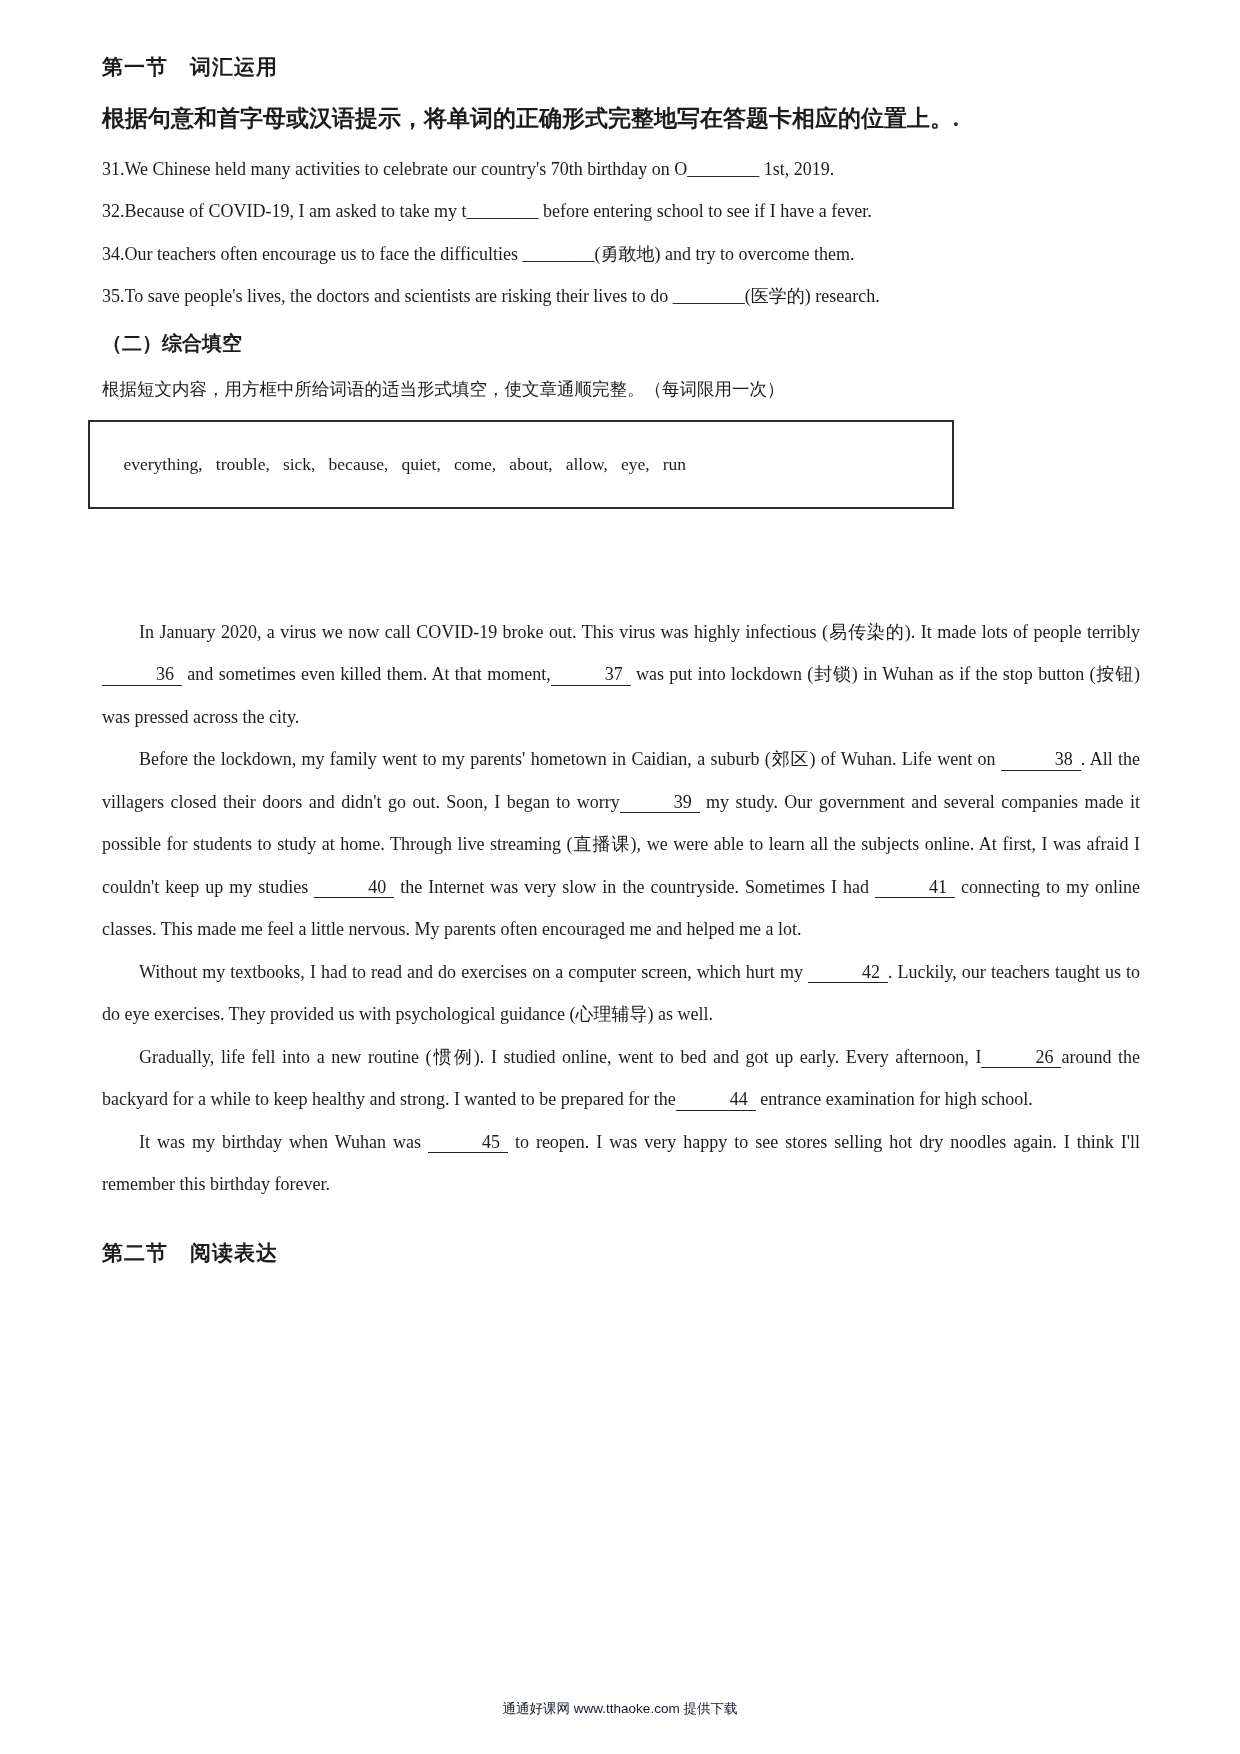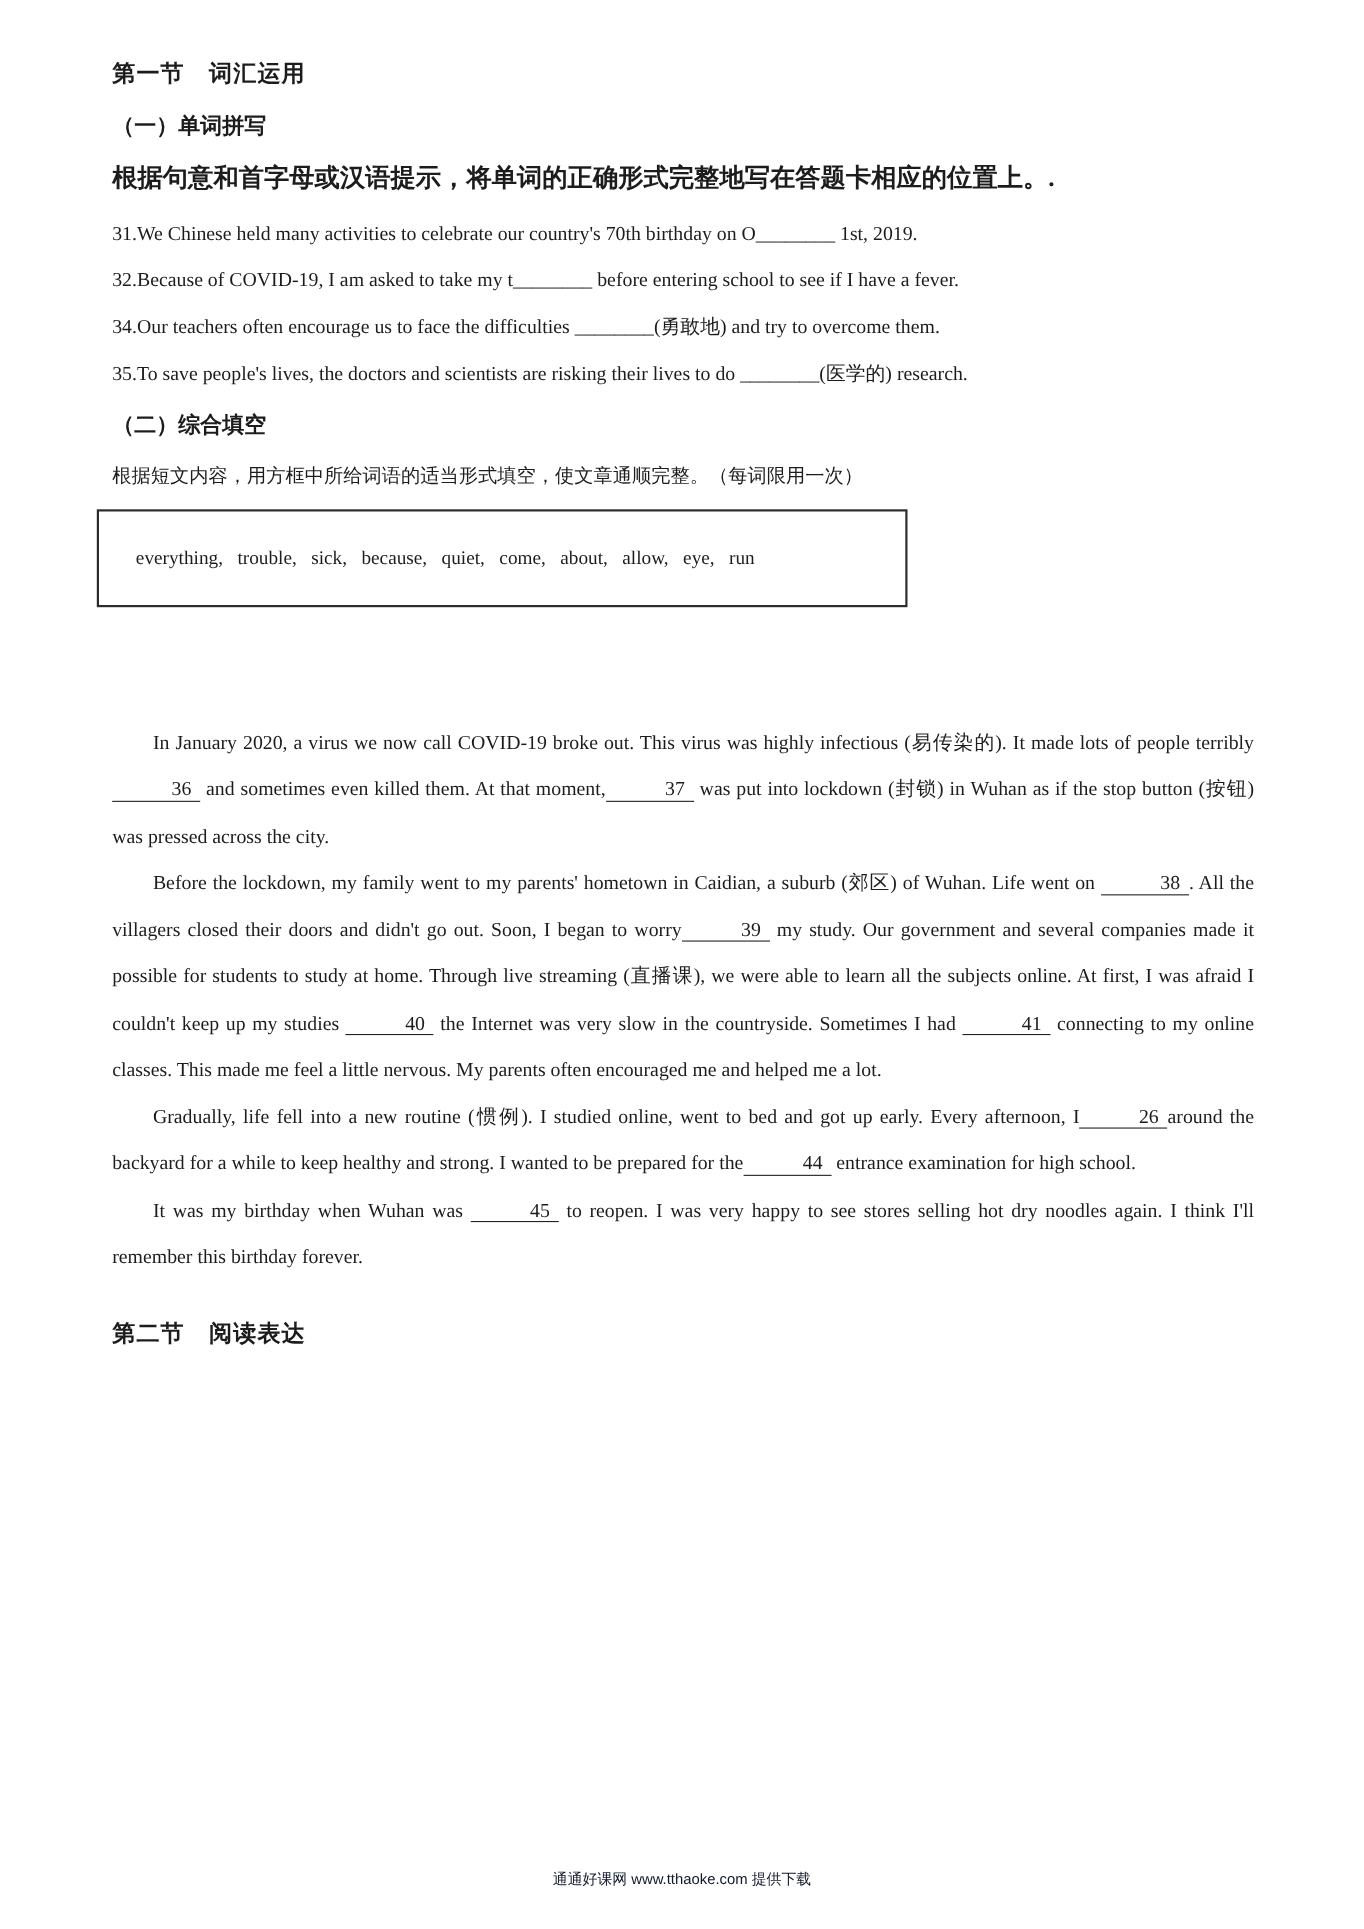"（一）单词拼写" h2.sub-title { html: <h2>（一）单词拼写</h2> -> none }
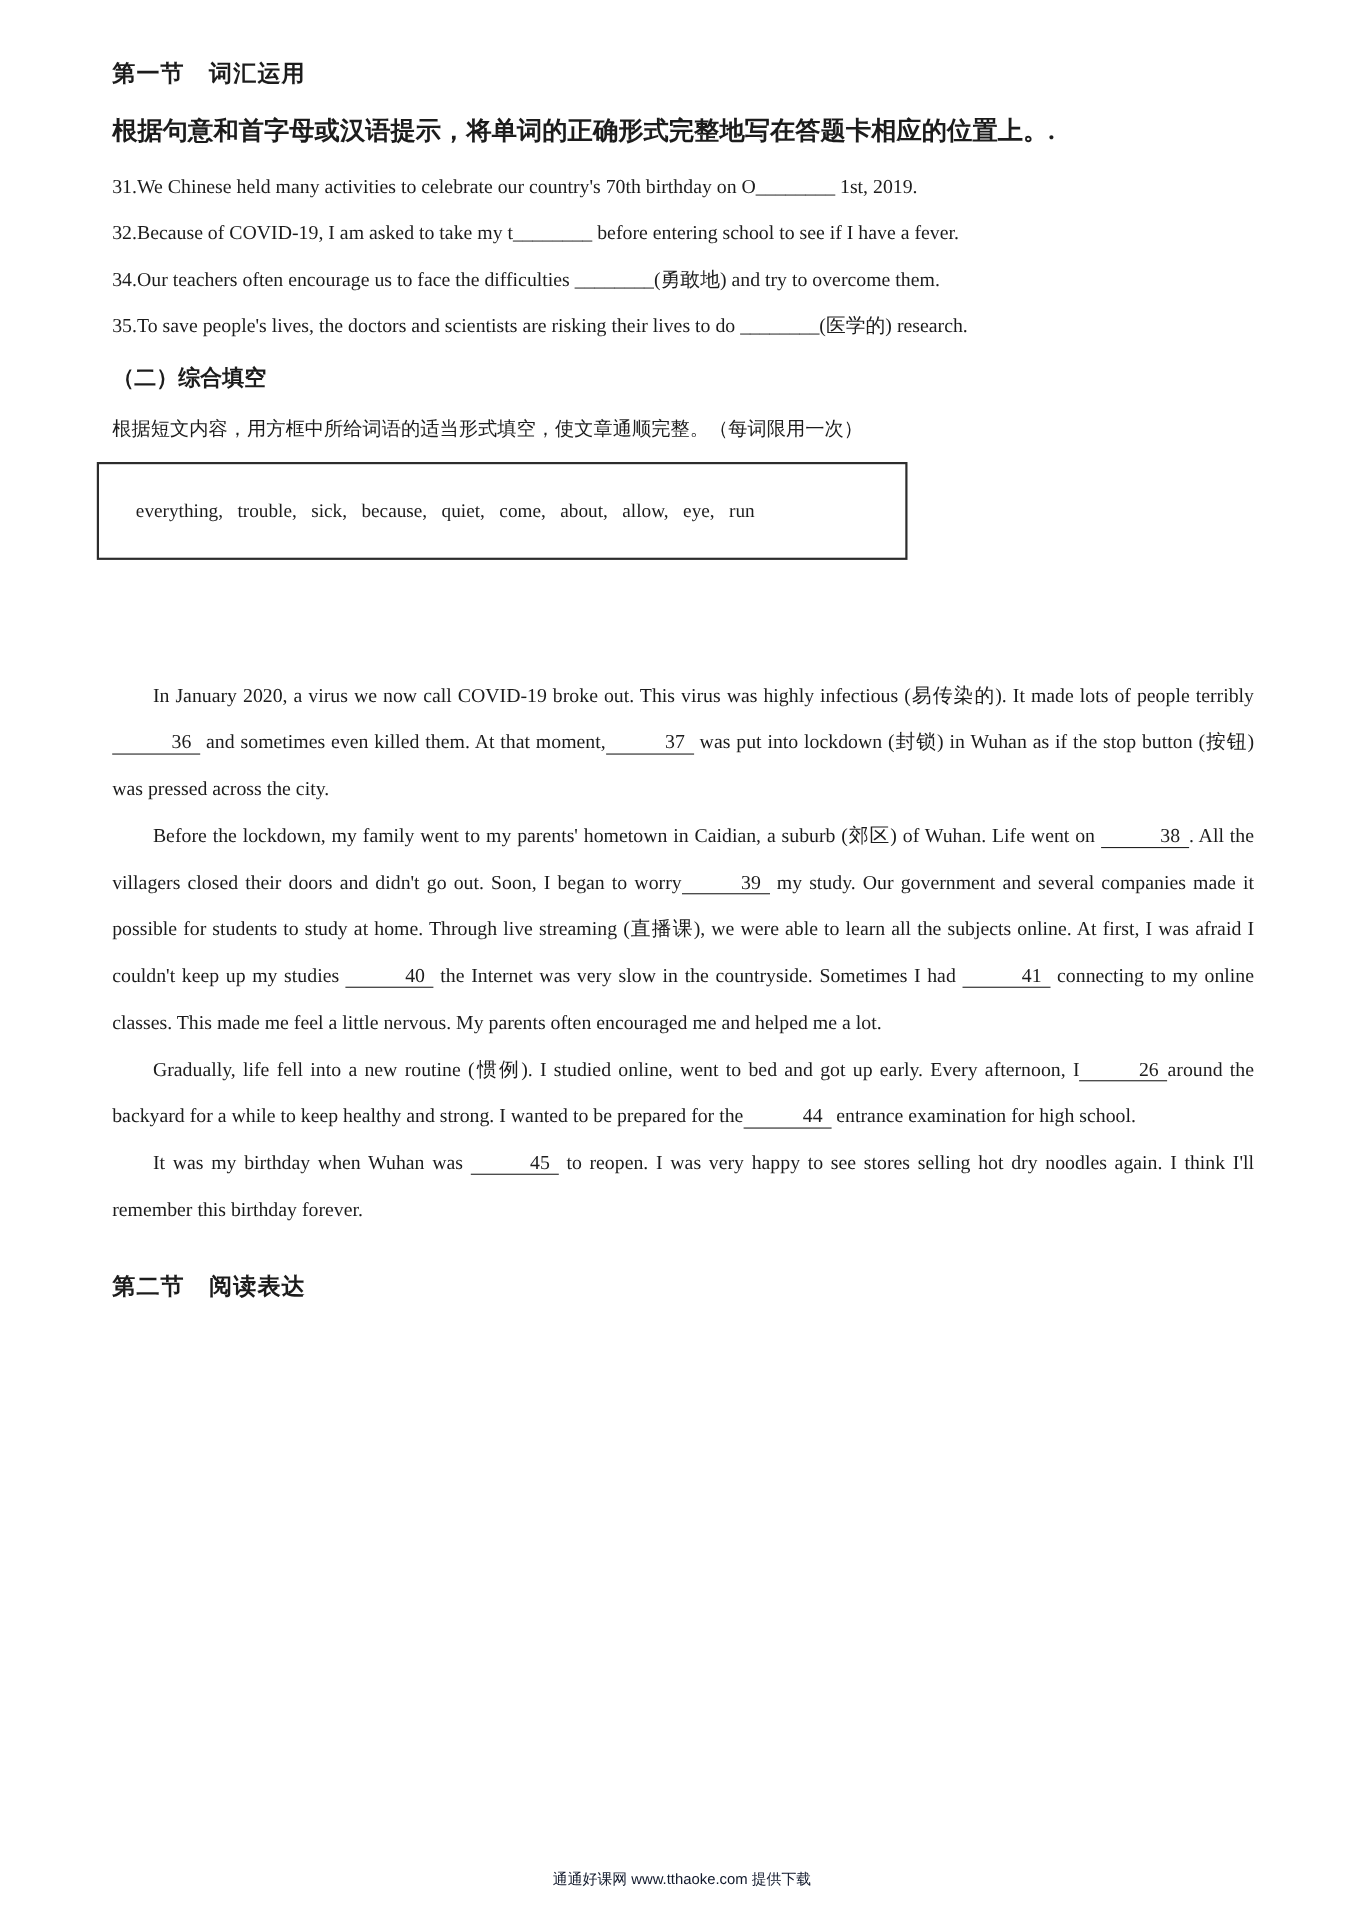"everything, trouble, sick, because," .word-bank { width: 737px -> 866px }
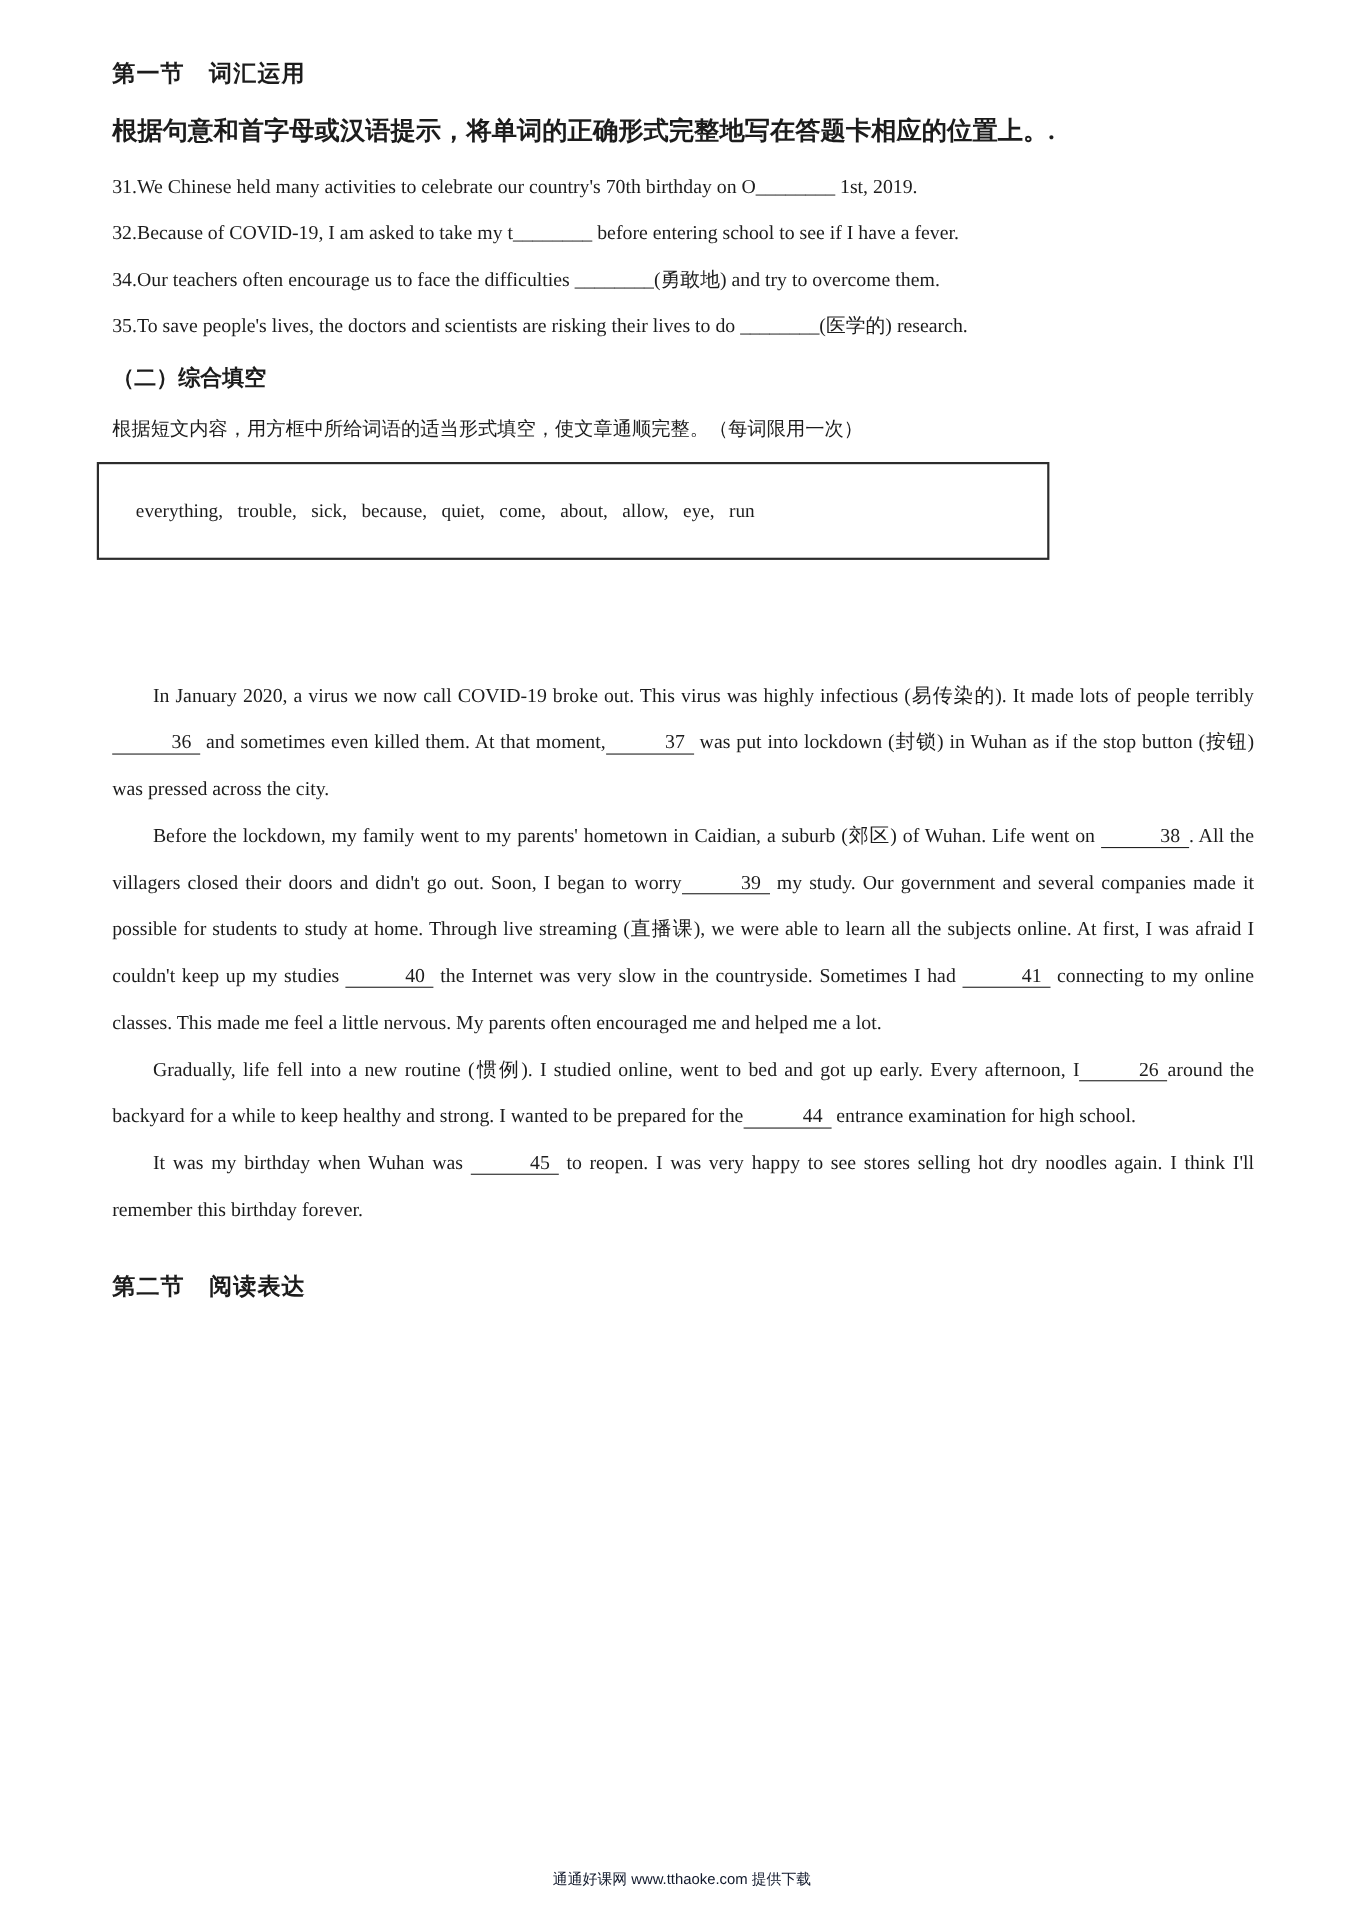"Without my textbooks, I had" p { html: none -> <p>Without my textbooks, I had to read and do exercises on a computer screen, which hurt my <span>42</span>. Luckily, our teachers taught us to do eye exercises. They provided us with psychological guidance (心理辅导) as well.</p> }
